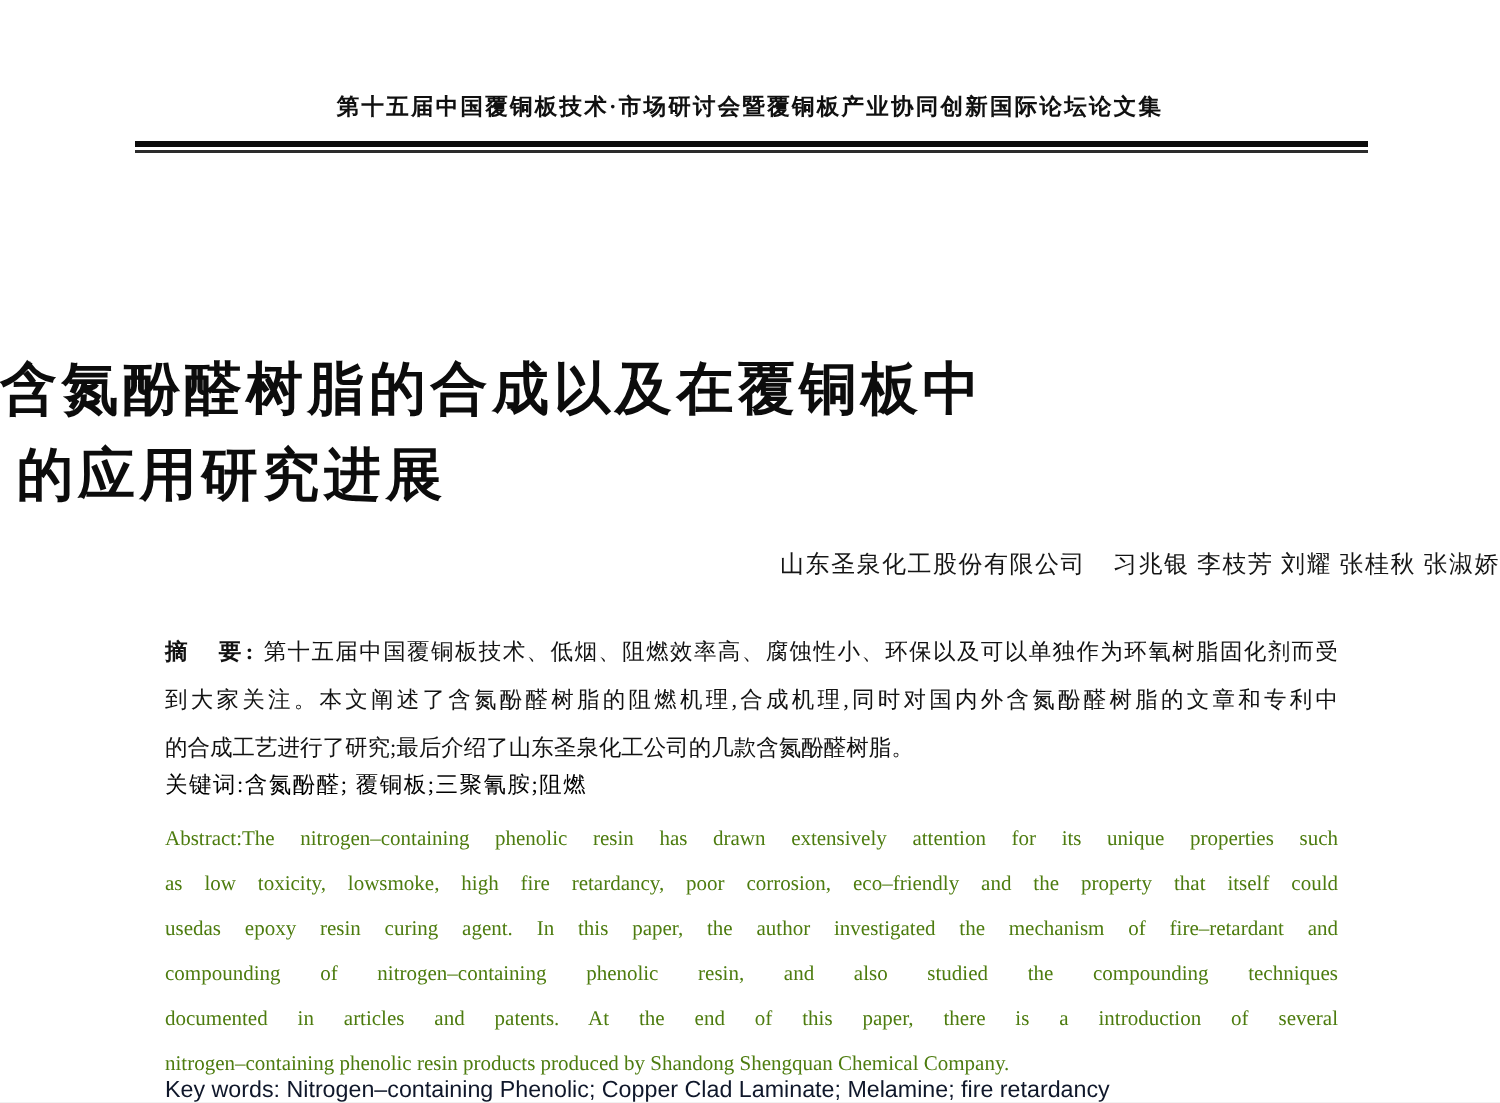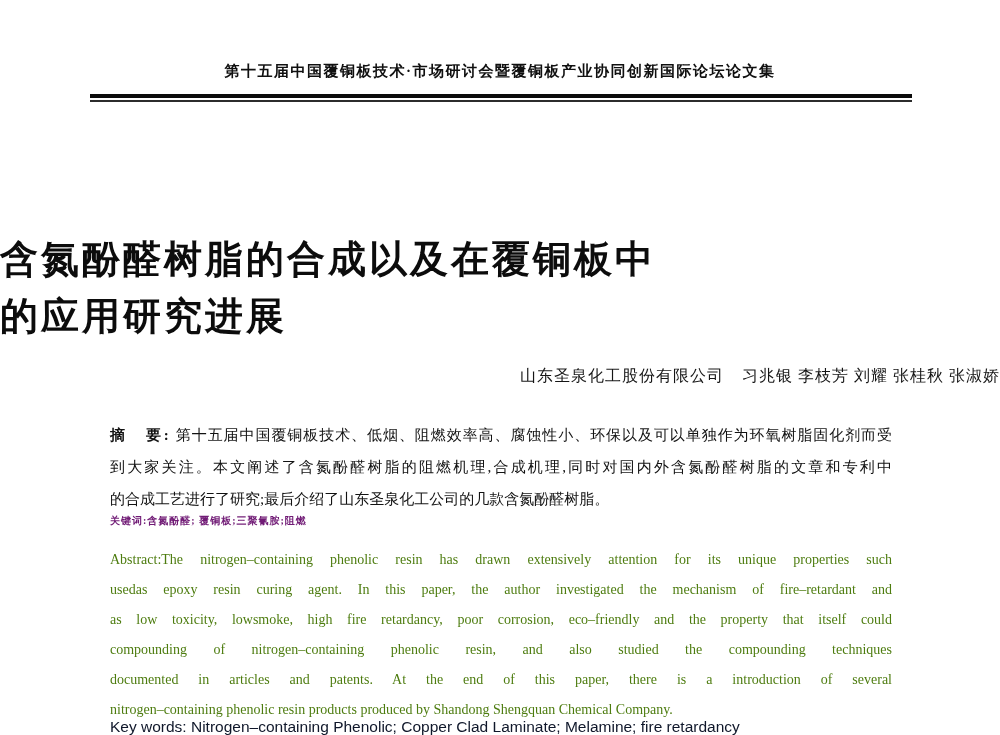"的应用研究进展" .title-2 { padding-left: none -> 11px }
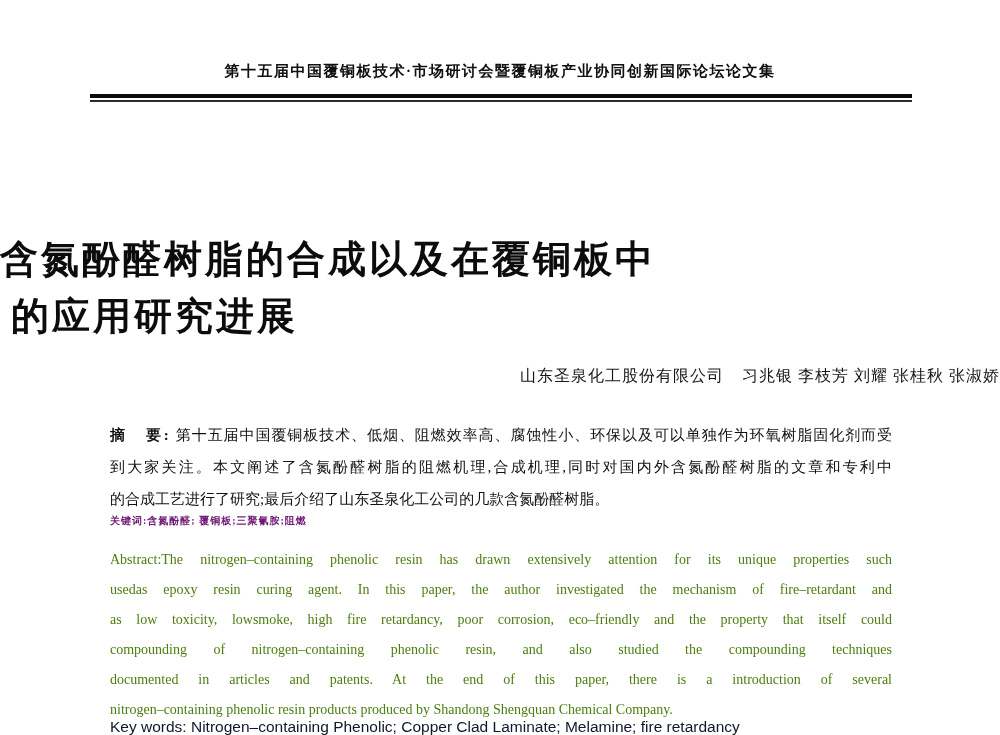"关键词:含氮酚醛; 覆铜板;三聚氰胺;阻燃" .cn-keywords { color: #701a75 -> #000000; font-size: 10px -> 15px; font-weight: bold -> normal }
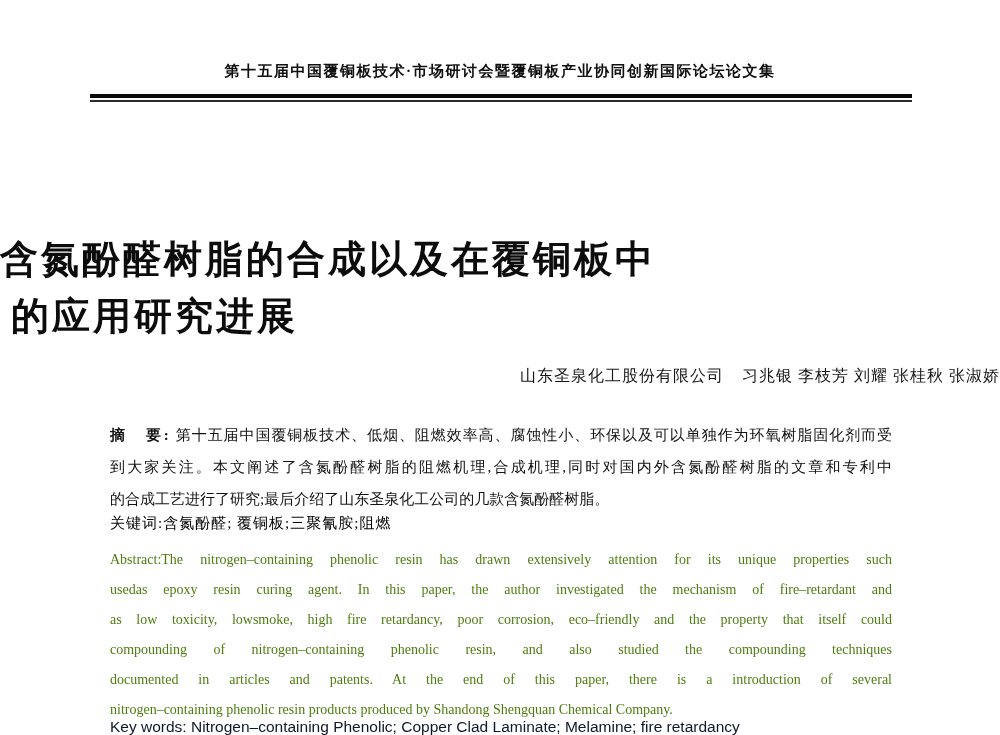"usedas epoxy resin curing agent." div.just { order: before "as low toxicity, lowsmoke, high" -> after "as low toxicity, lowsmoke, high" }
